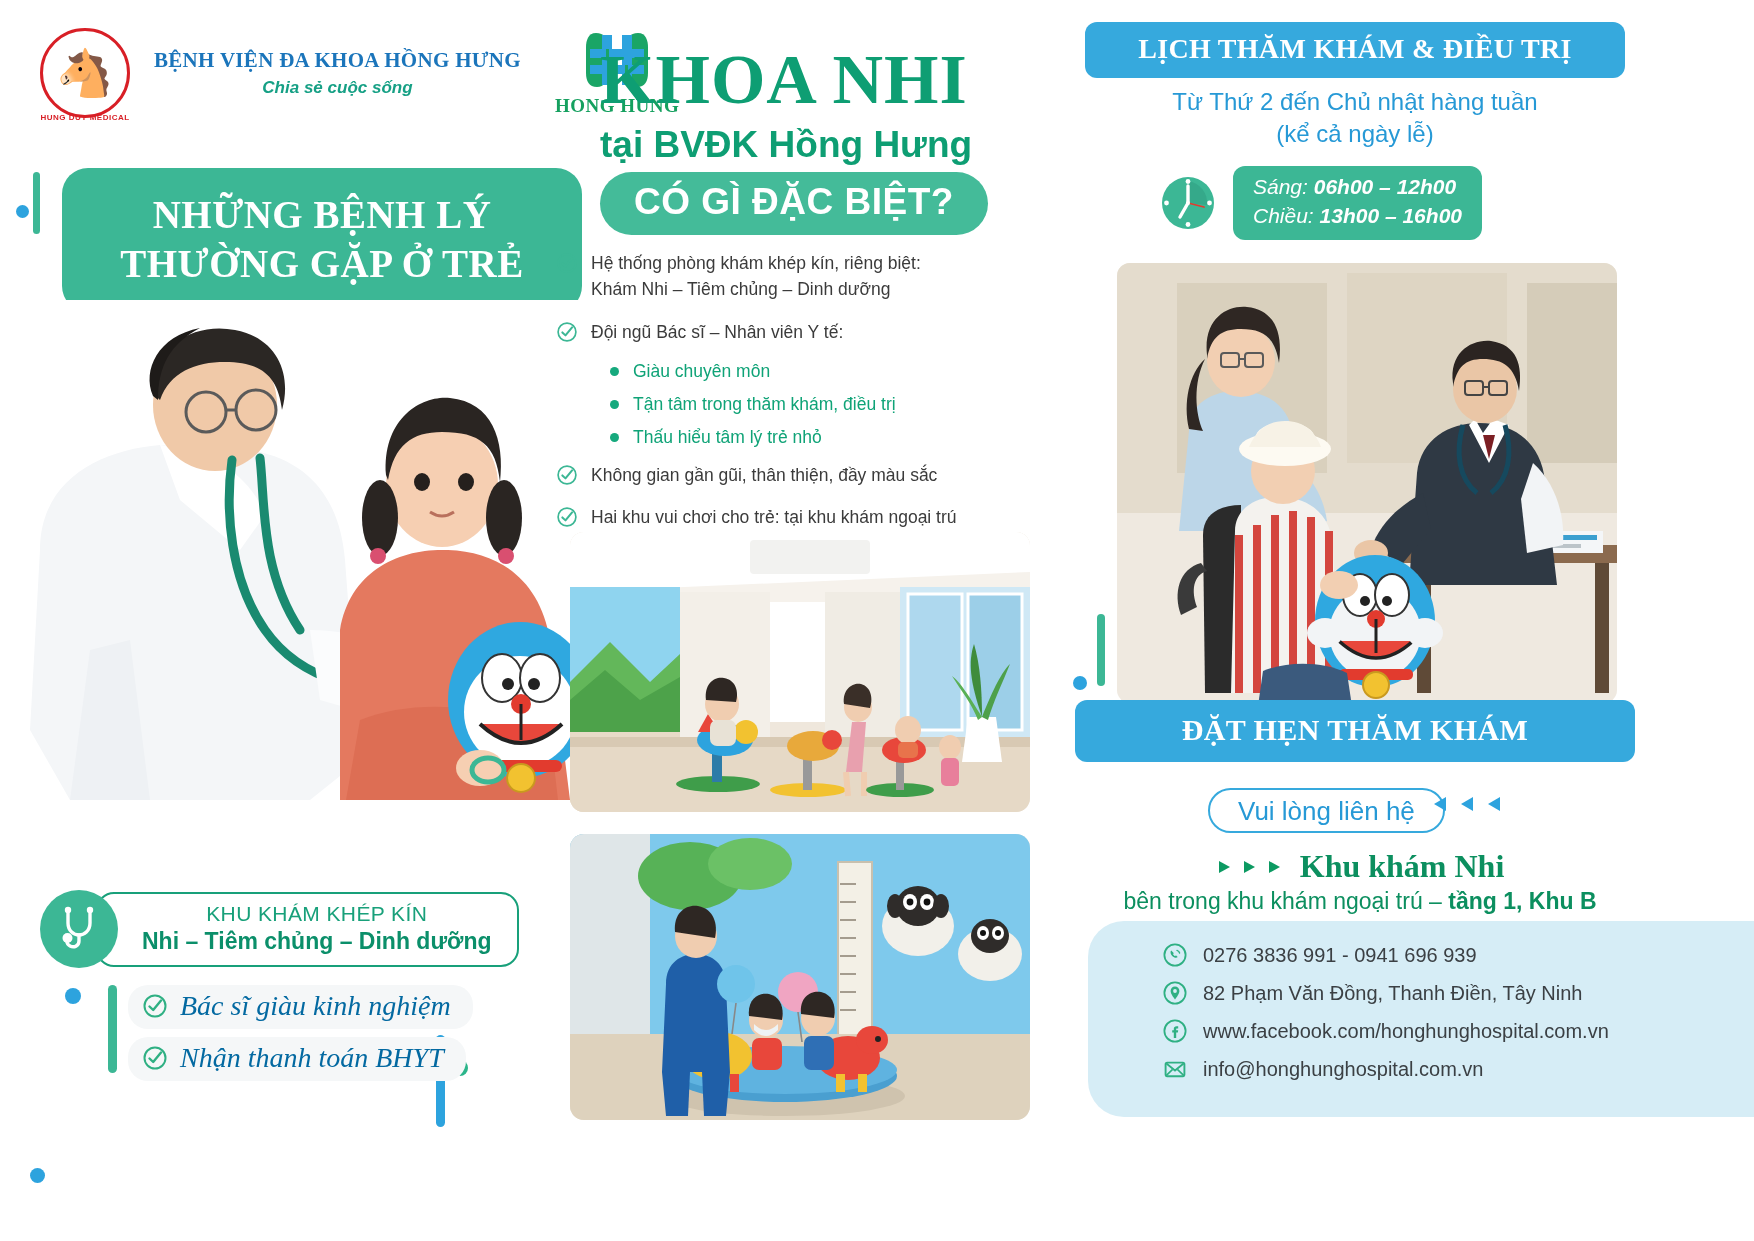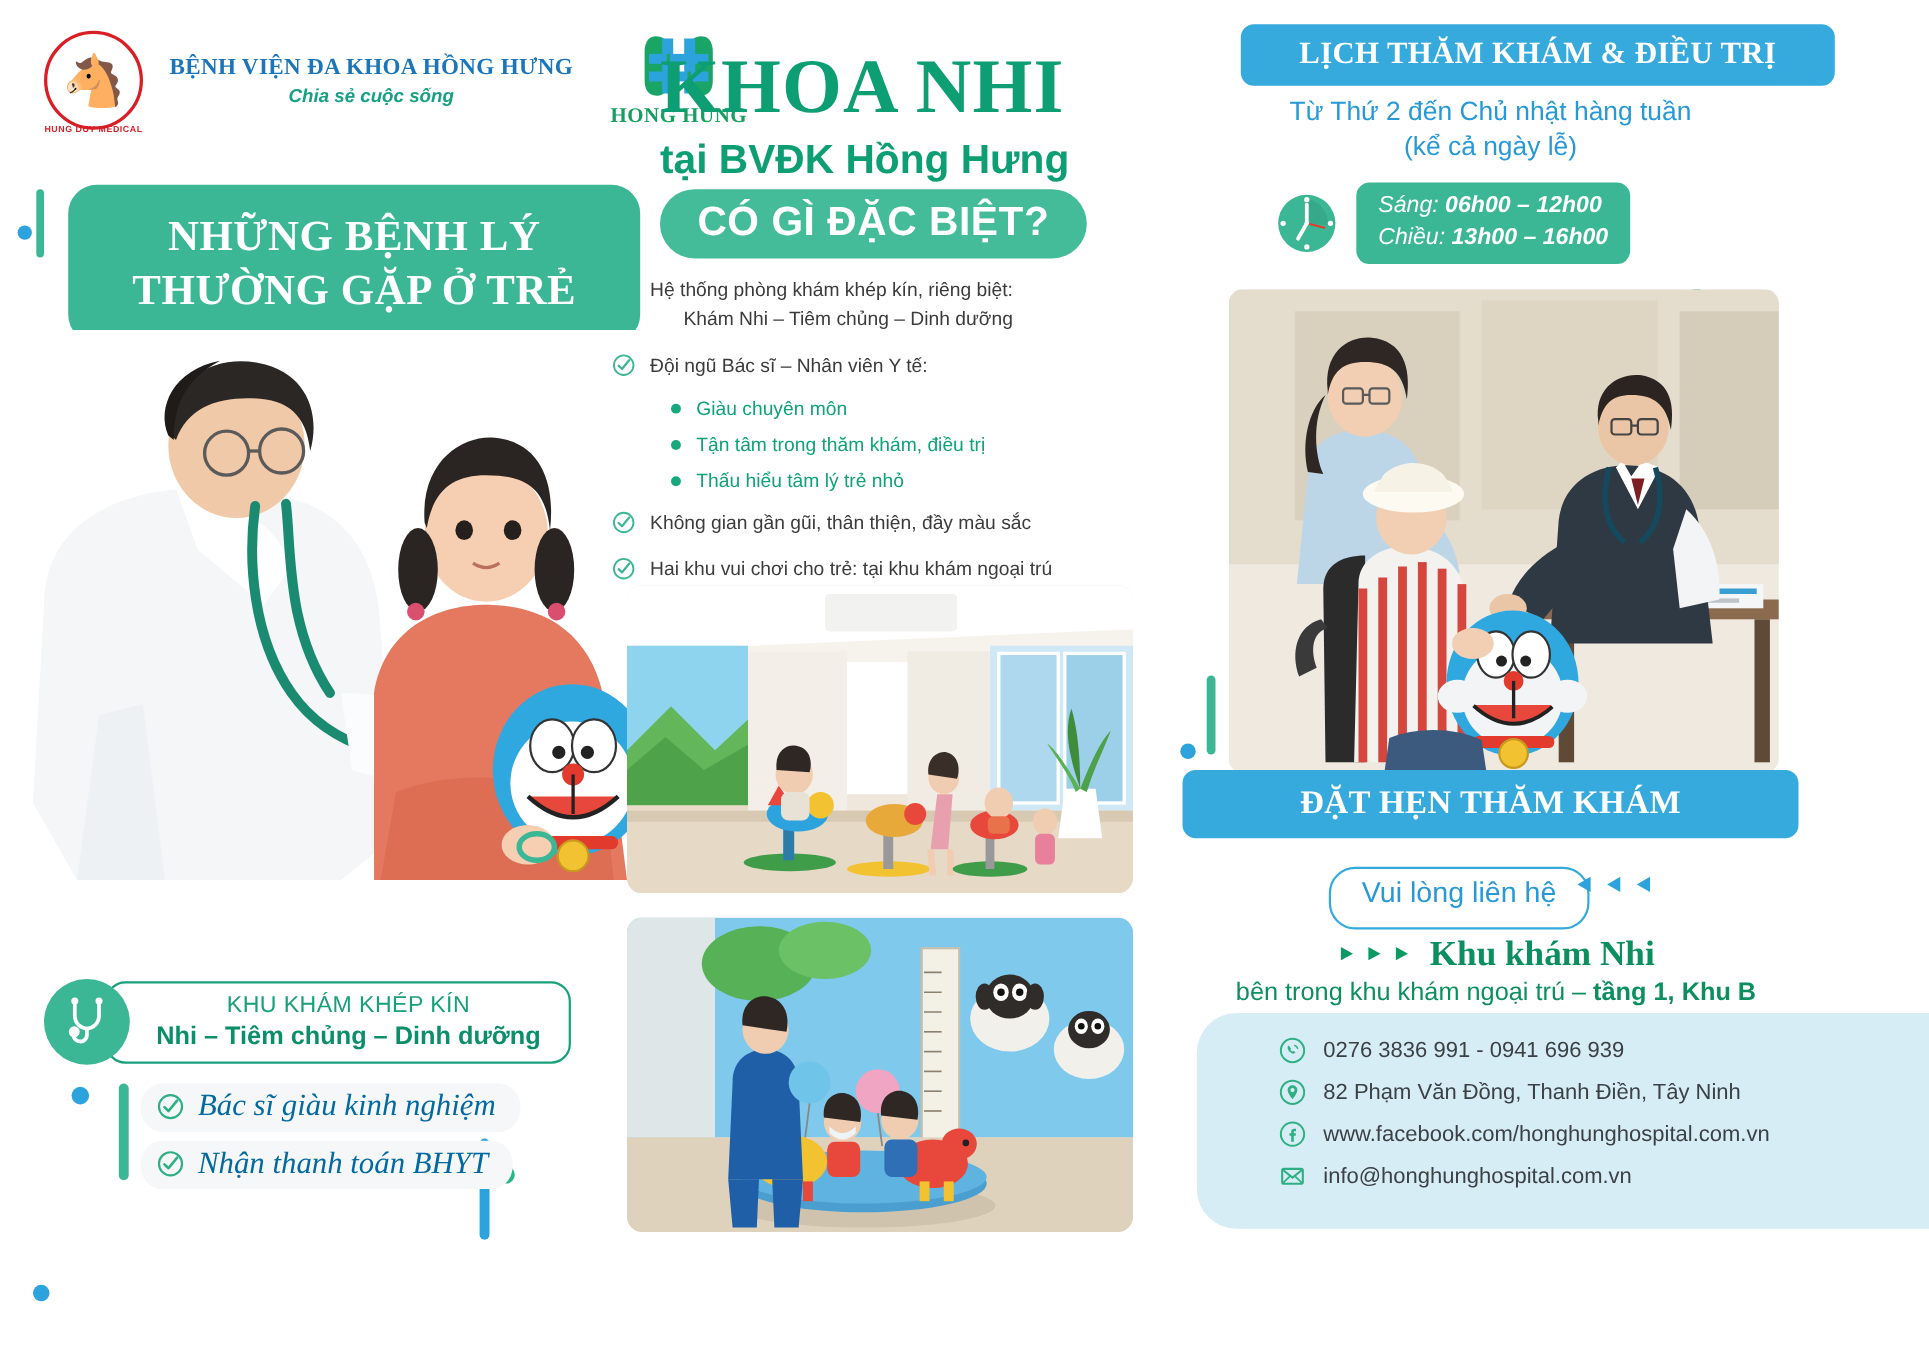"LỊCH THĂM KHÁM & ĐIỀU" .right-banner { left: 1128px -> 1085px }
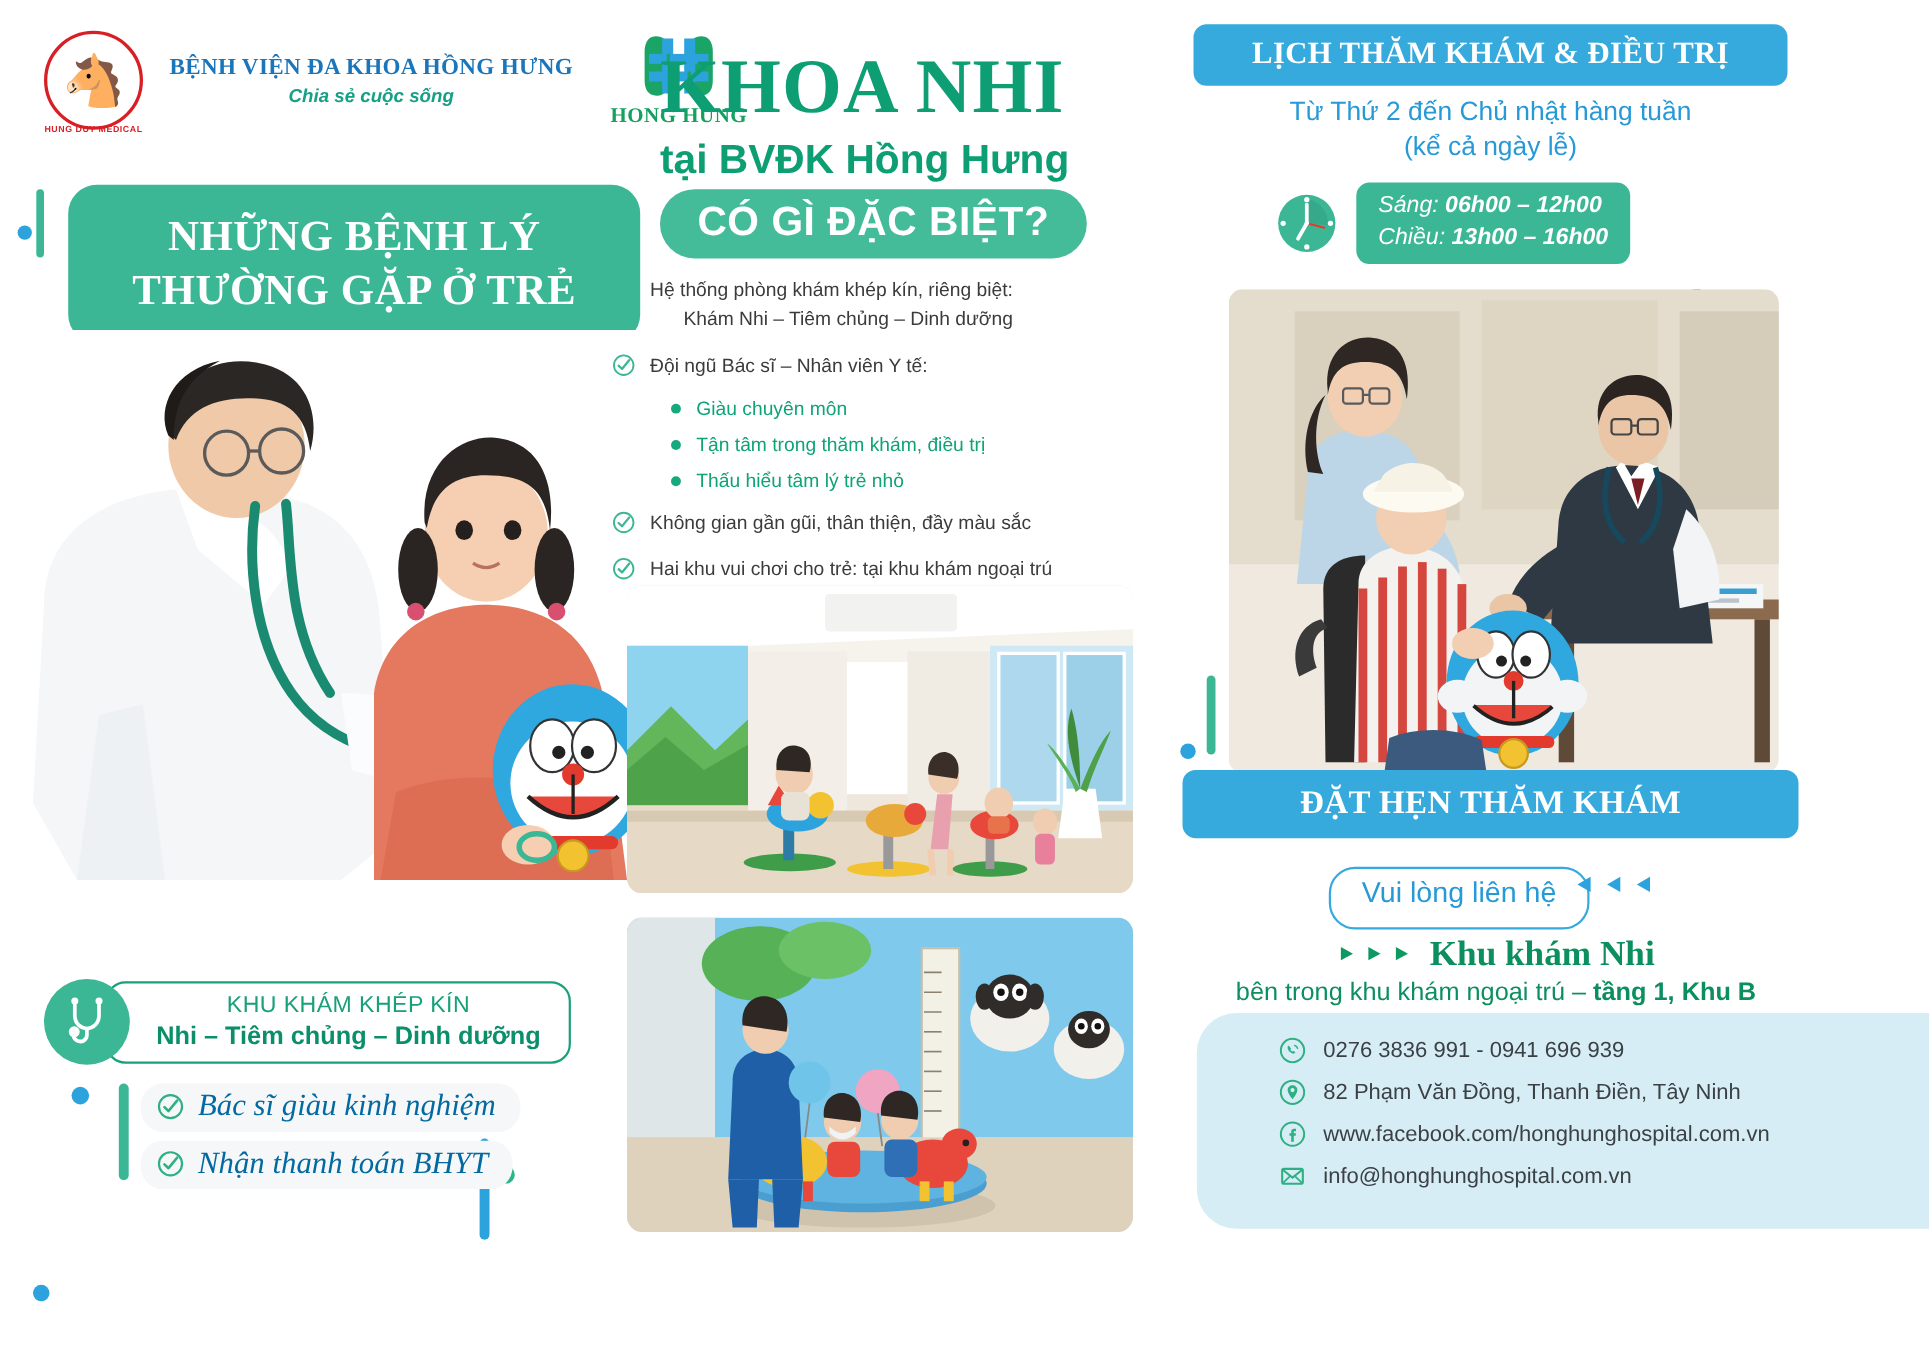"Hệ thống phòng khám khép" .mid-list .item .txt { text-align: right -> none }
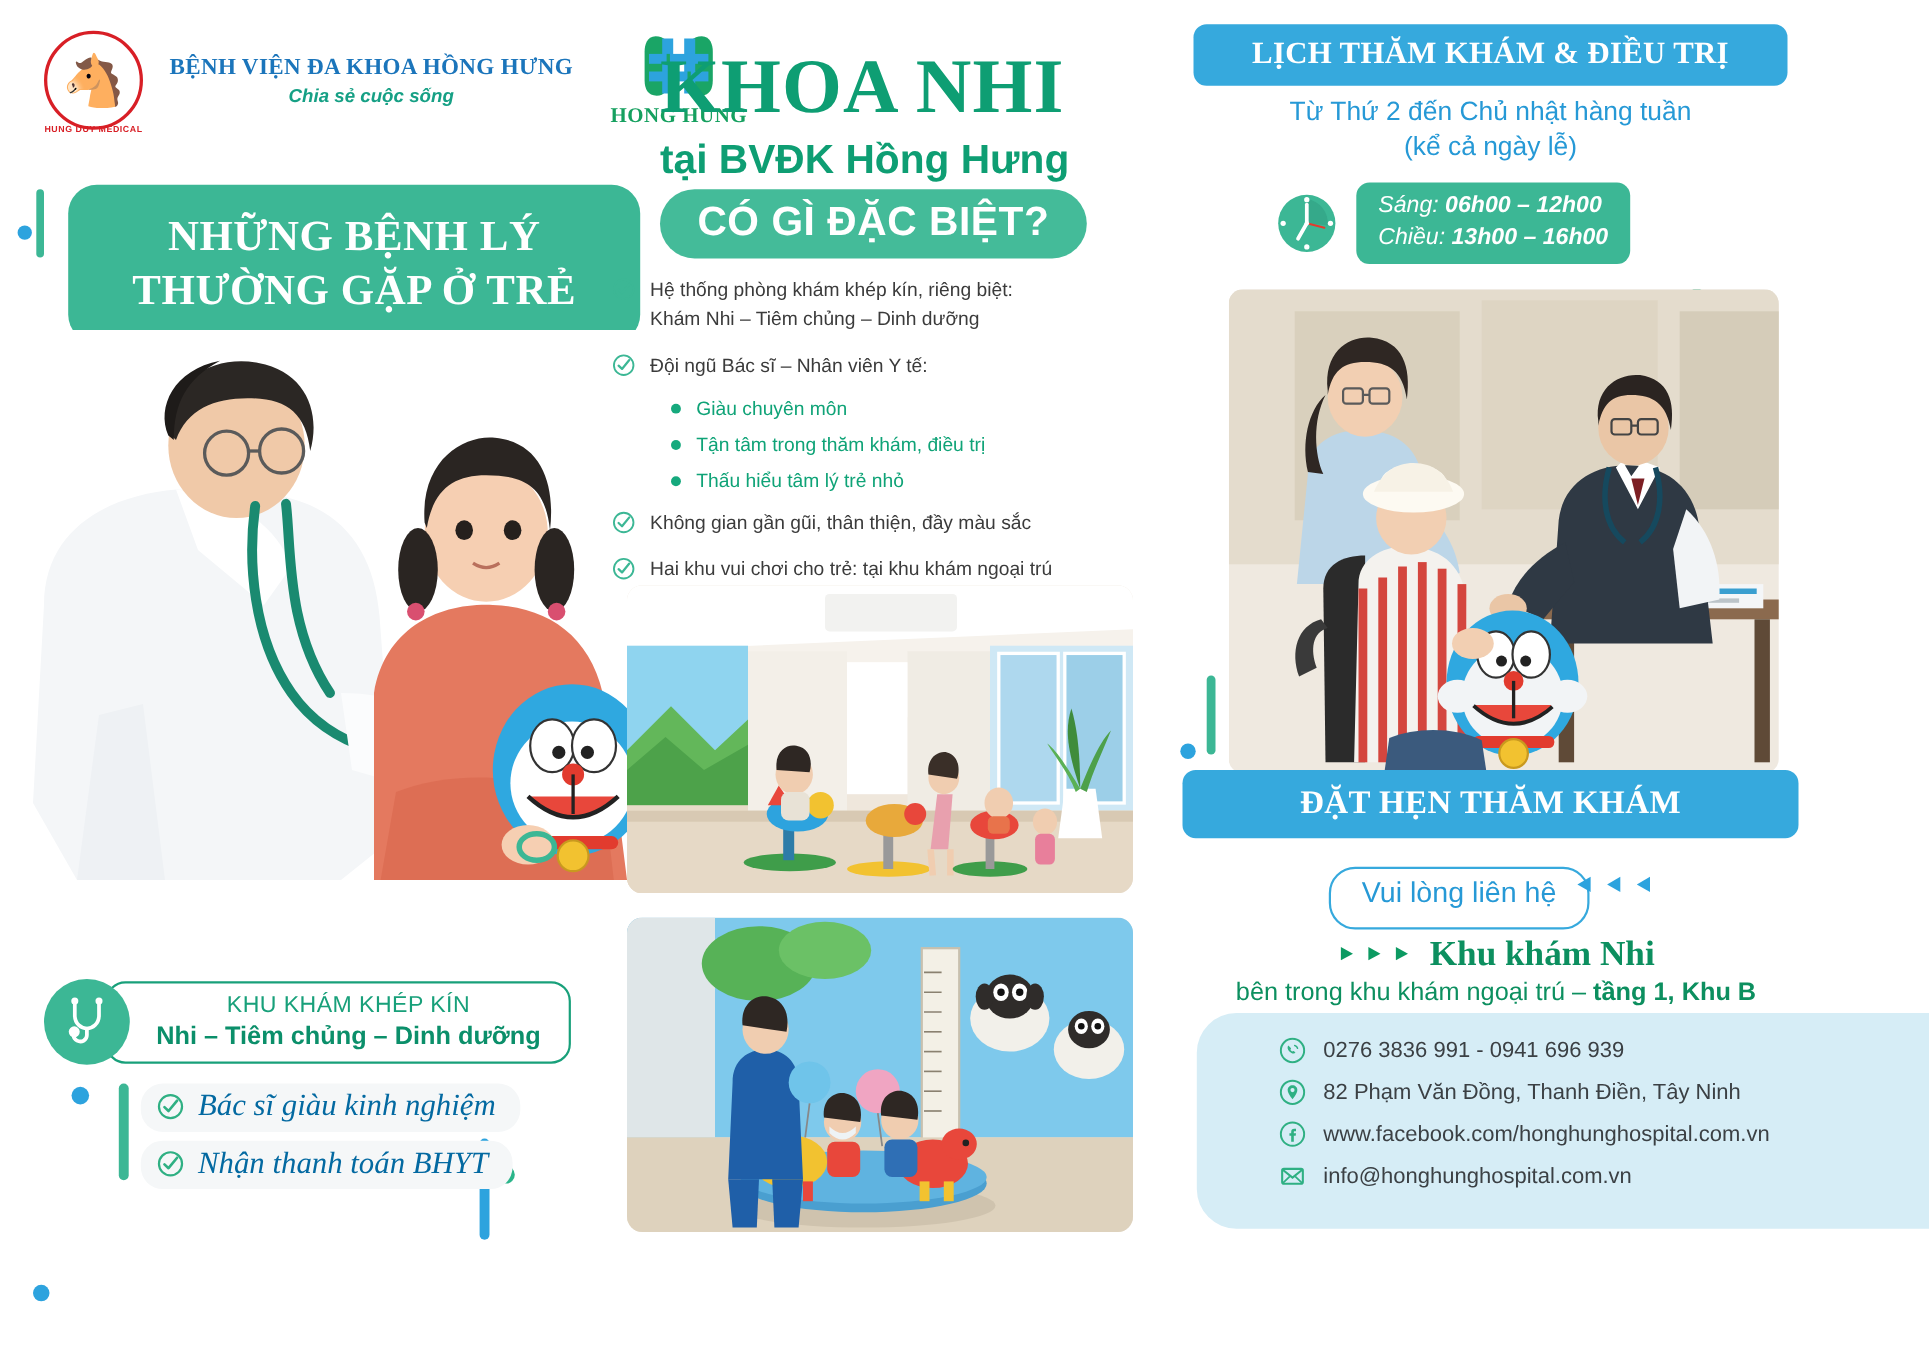"Vui lòng liên hệ" .vui-long { padding: 6px 28px 16px -> 6px 28px 4px }
